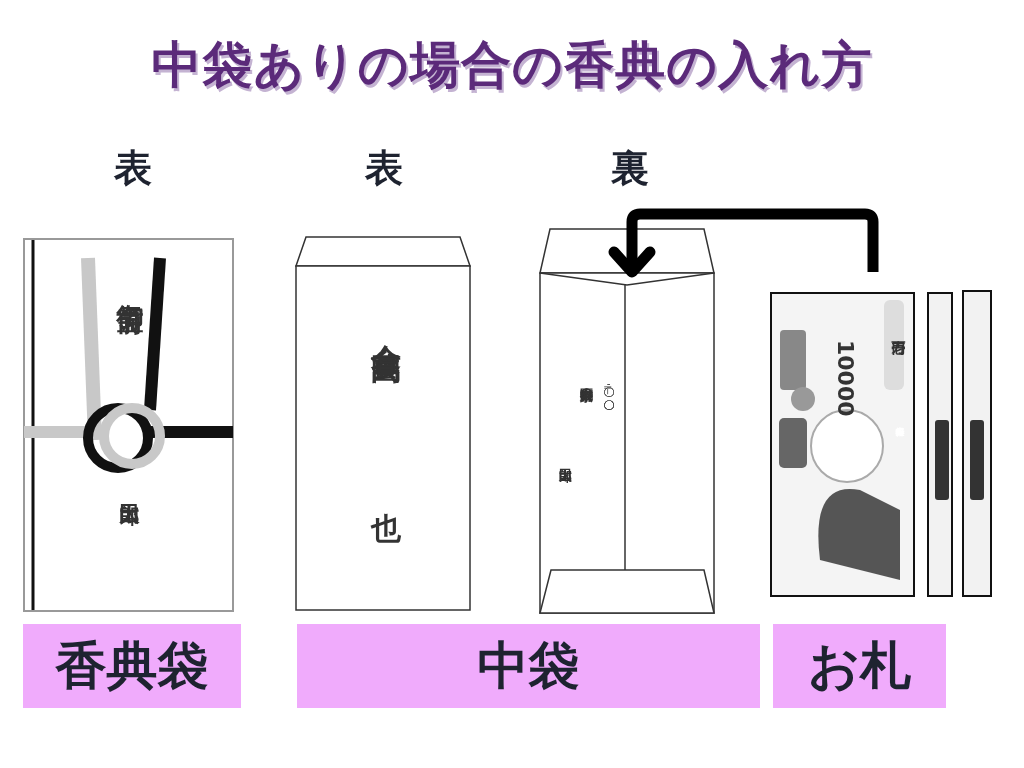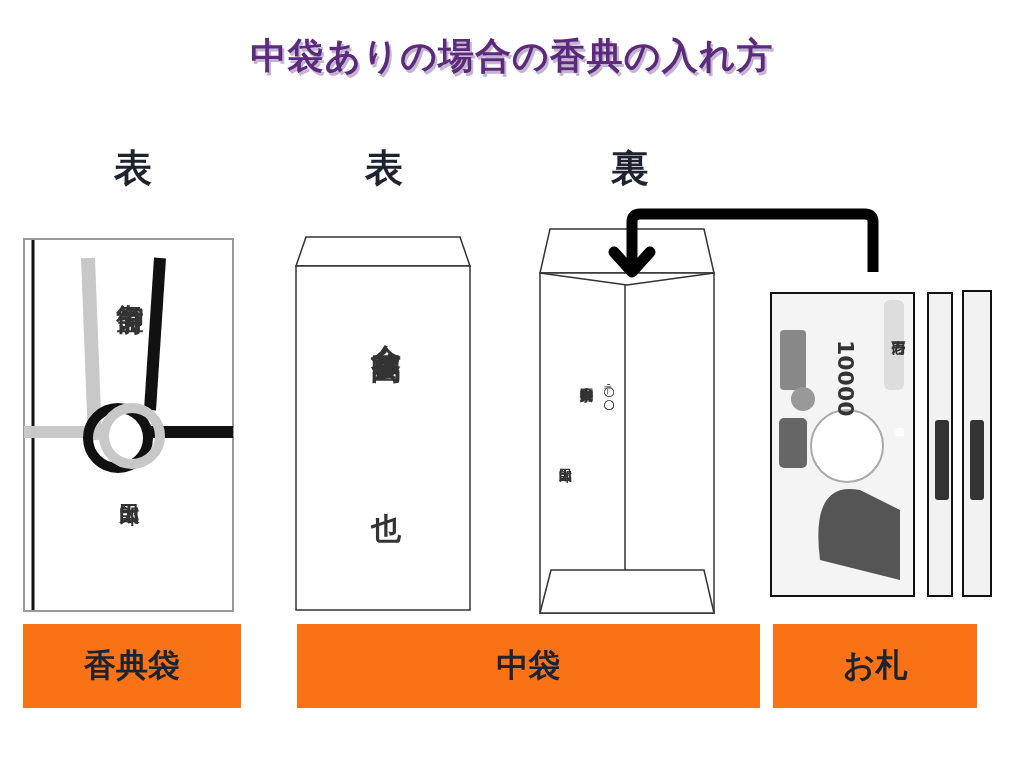"中袋ありの場合の香典の入れ方" .title { font-size: 36px -> 50px }
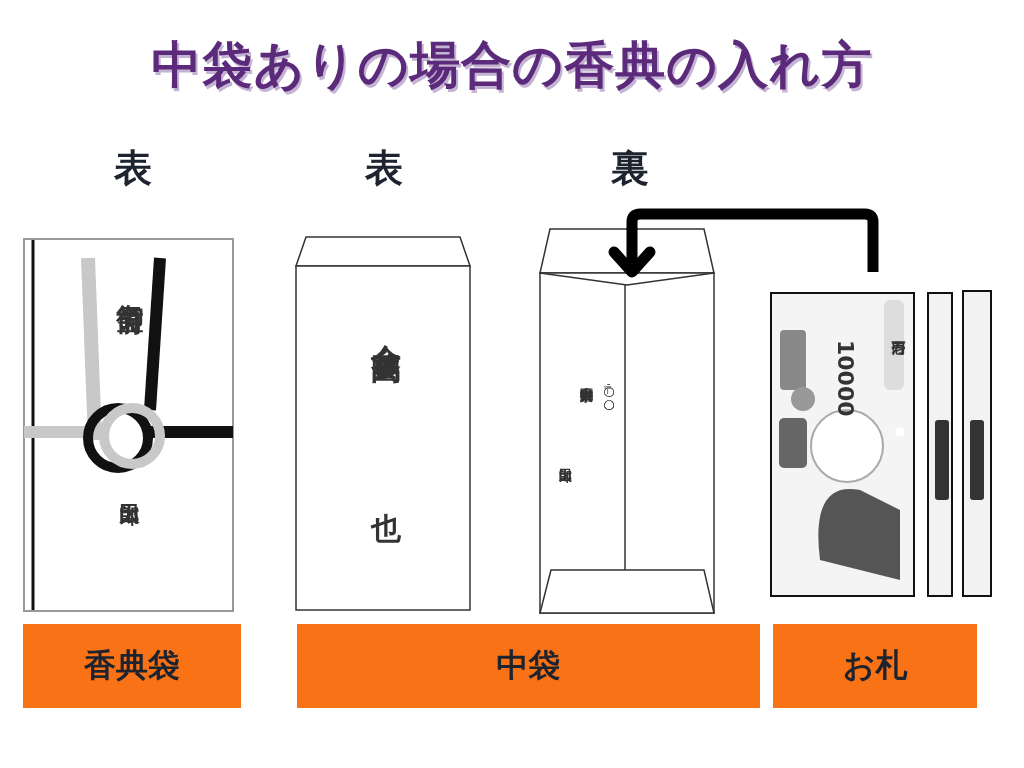"香典袋" .caption { background: #f97316 -> #f0abfc; font-size: 32px -> 51px }
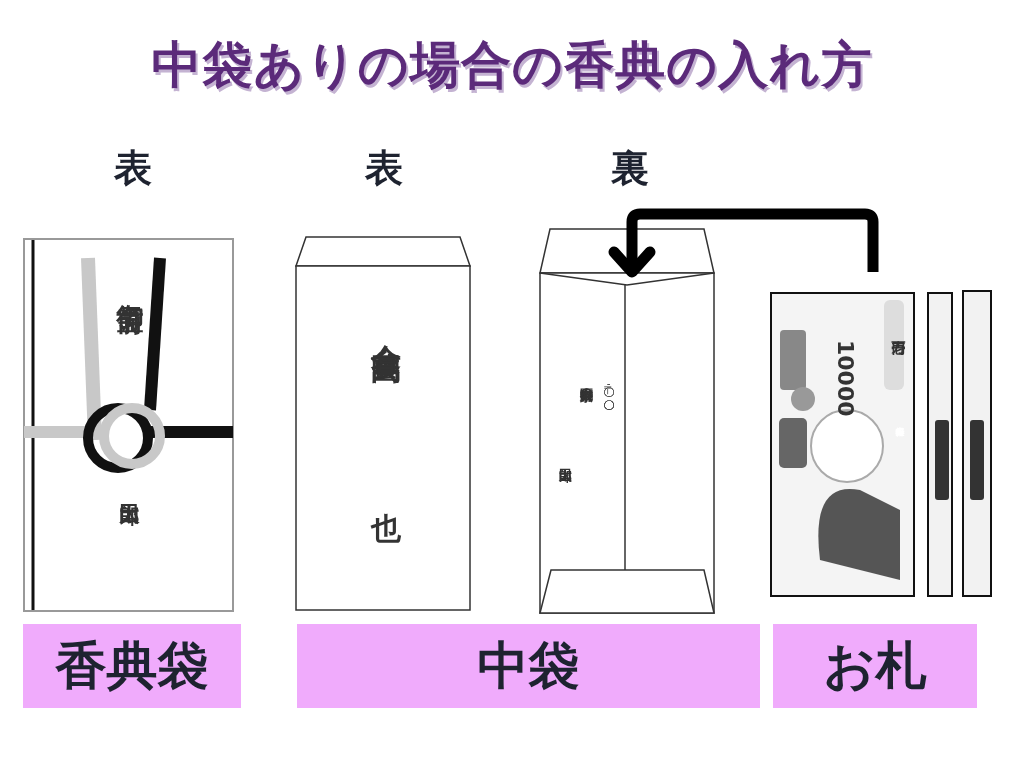"お札" div.caption { width: 204px -> 173px }
